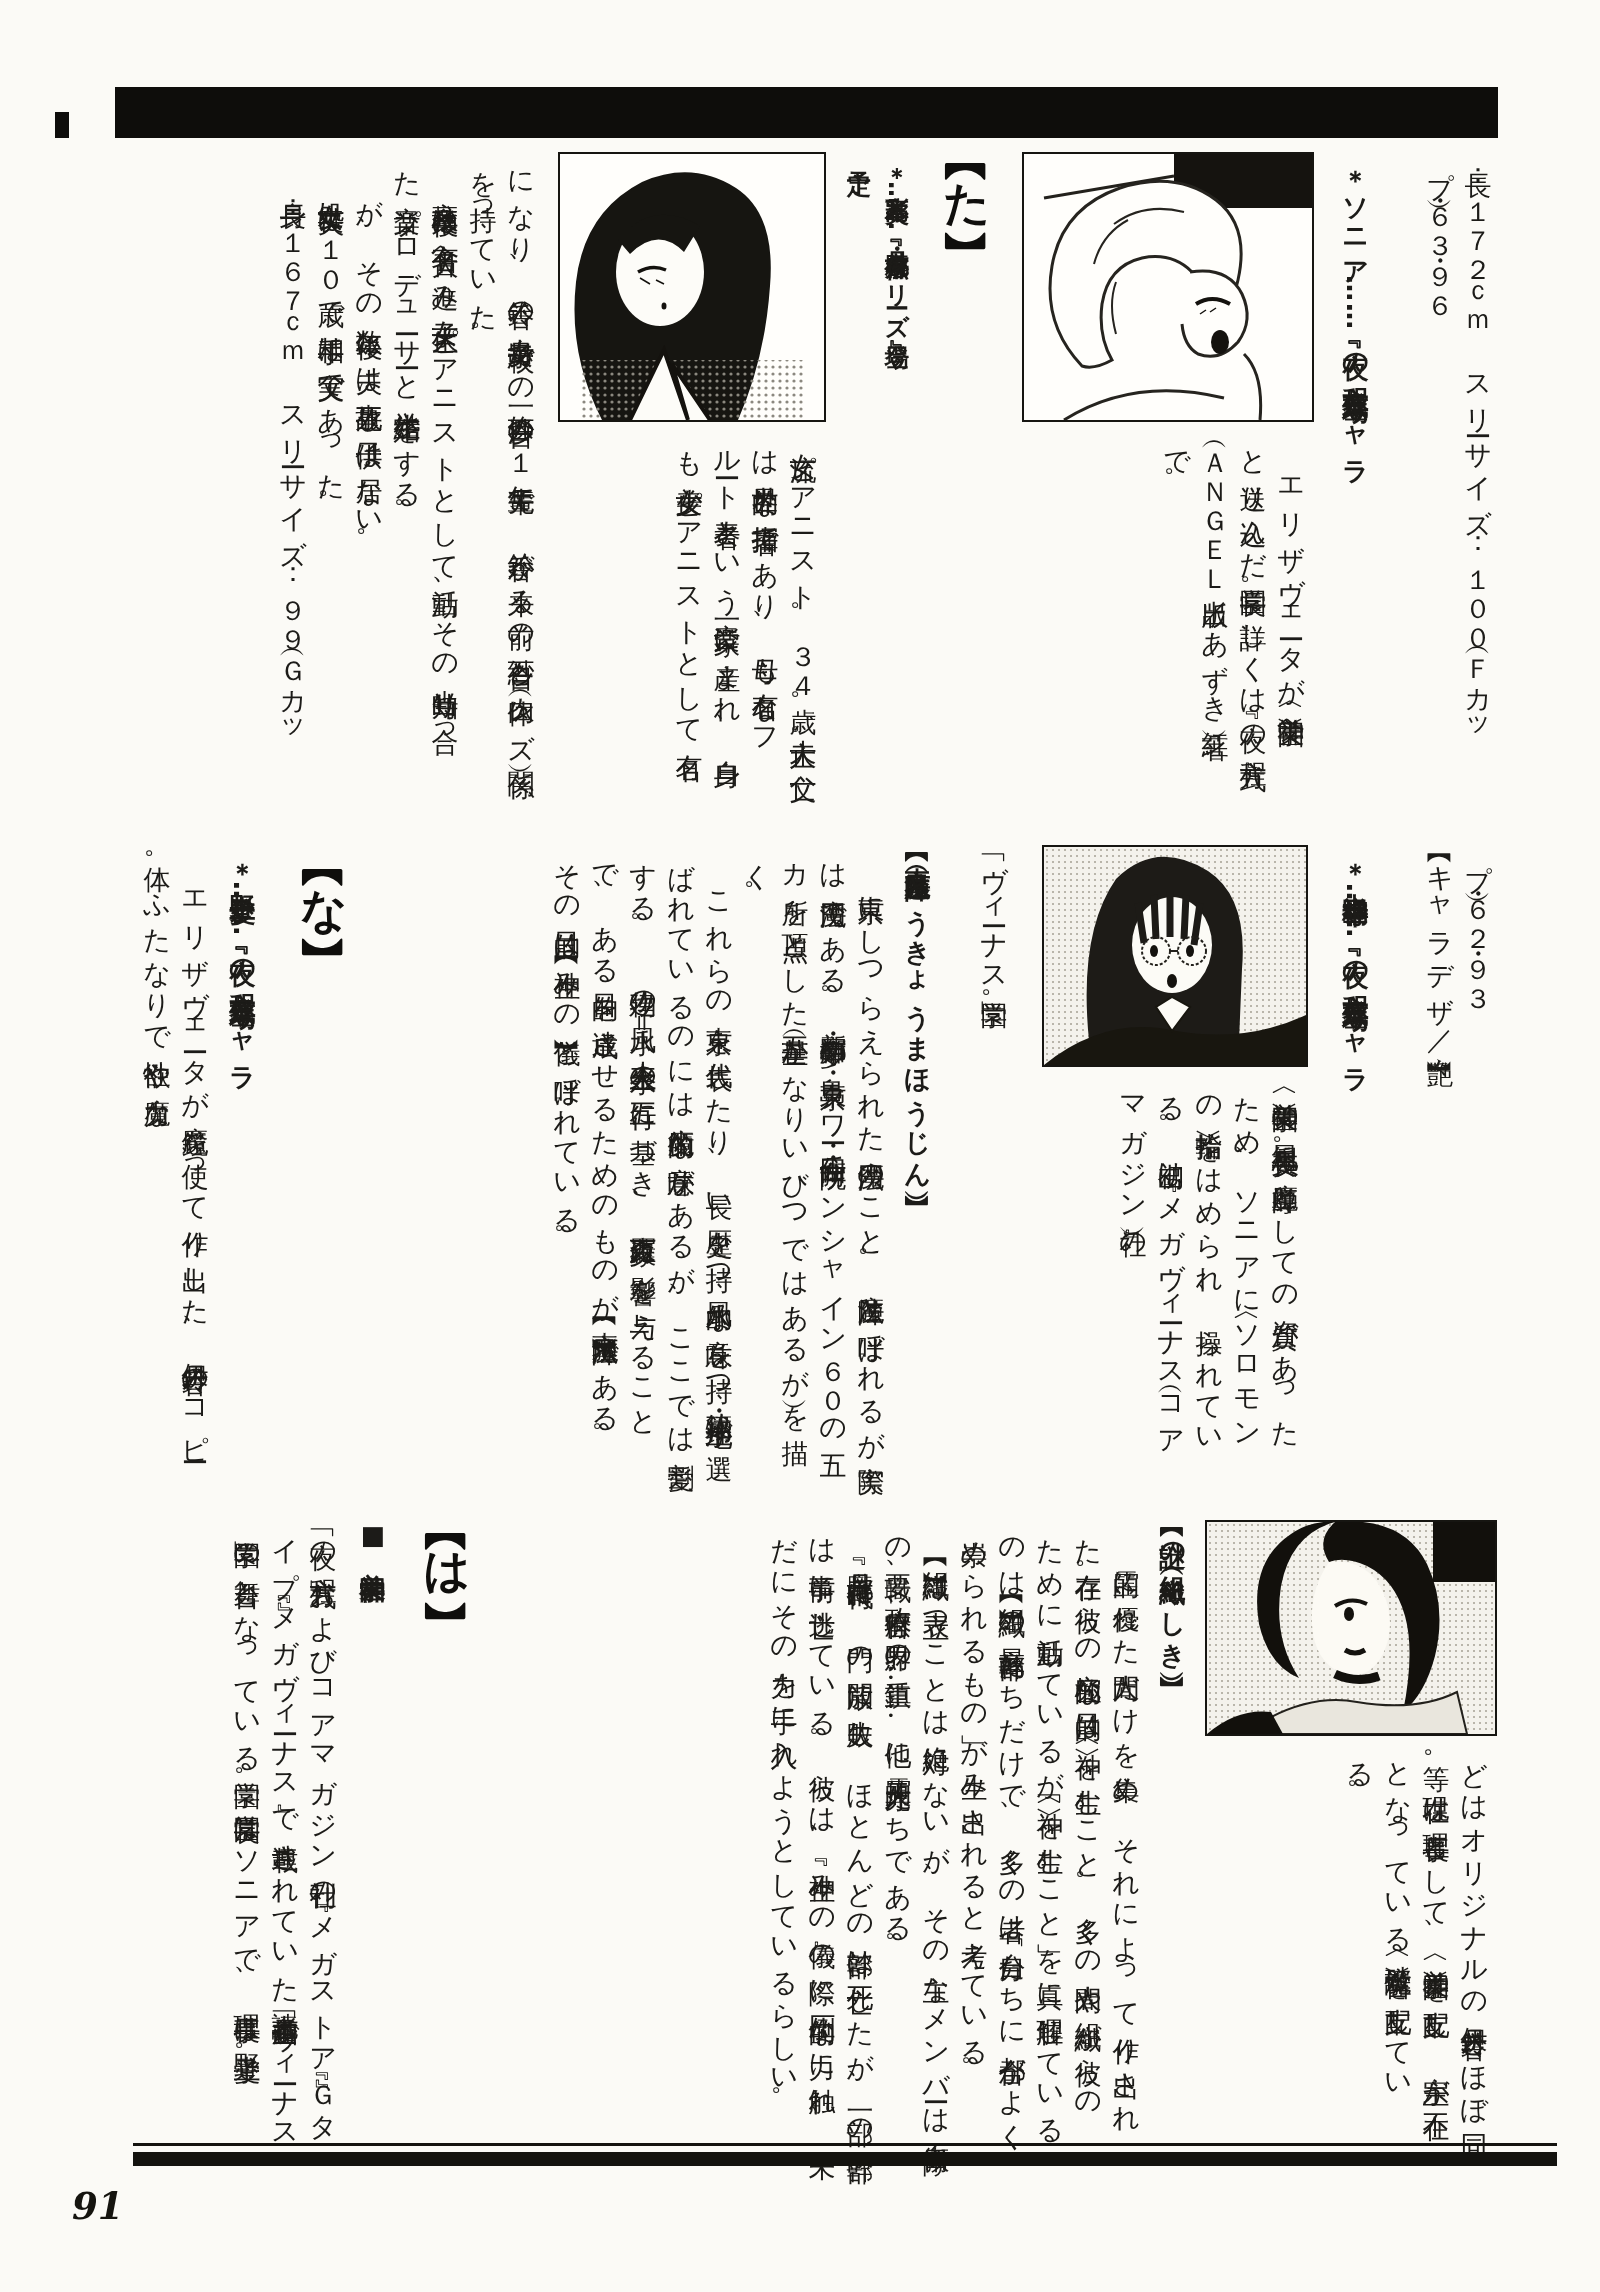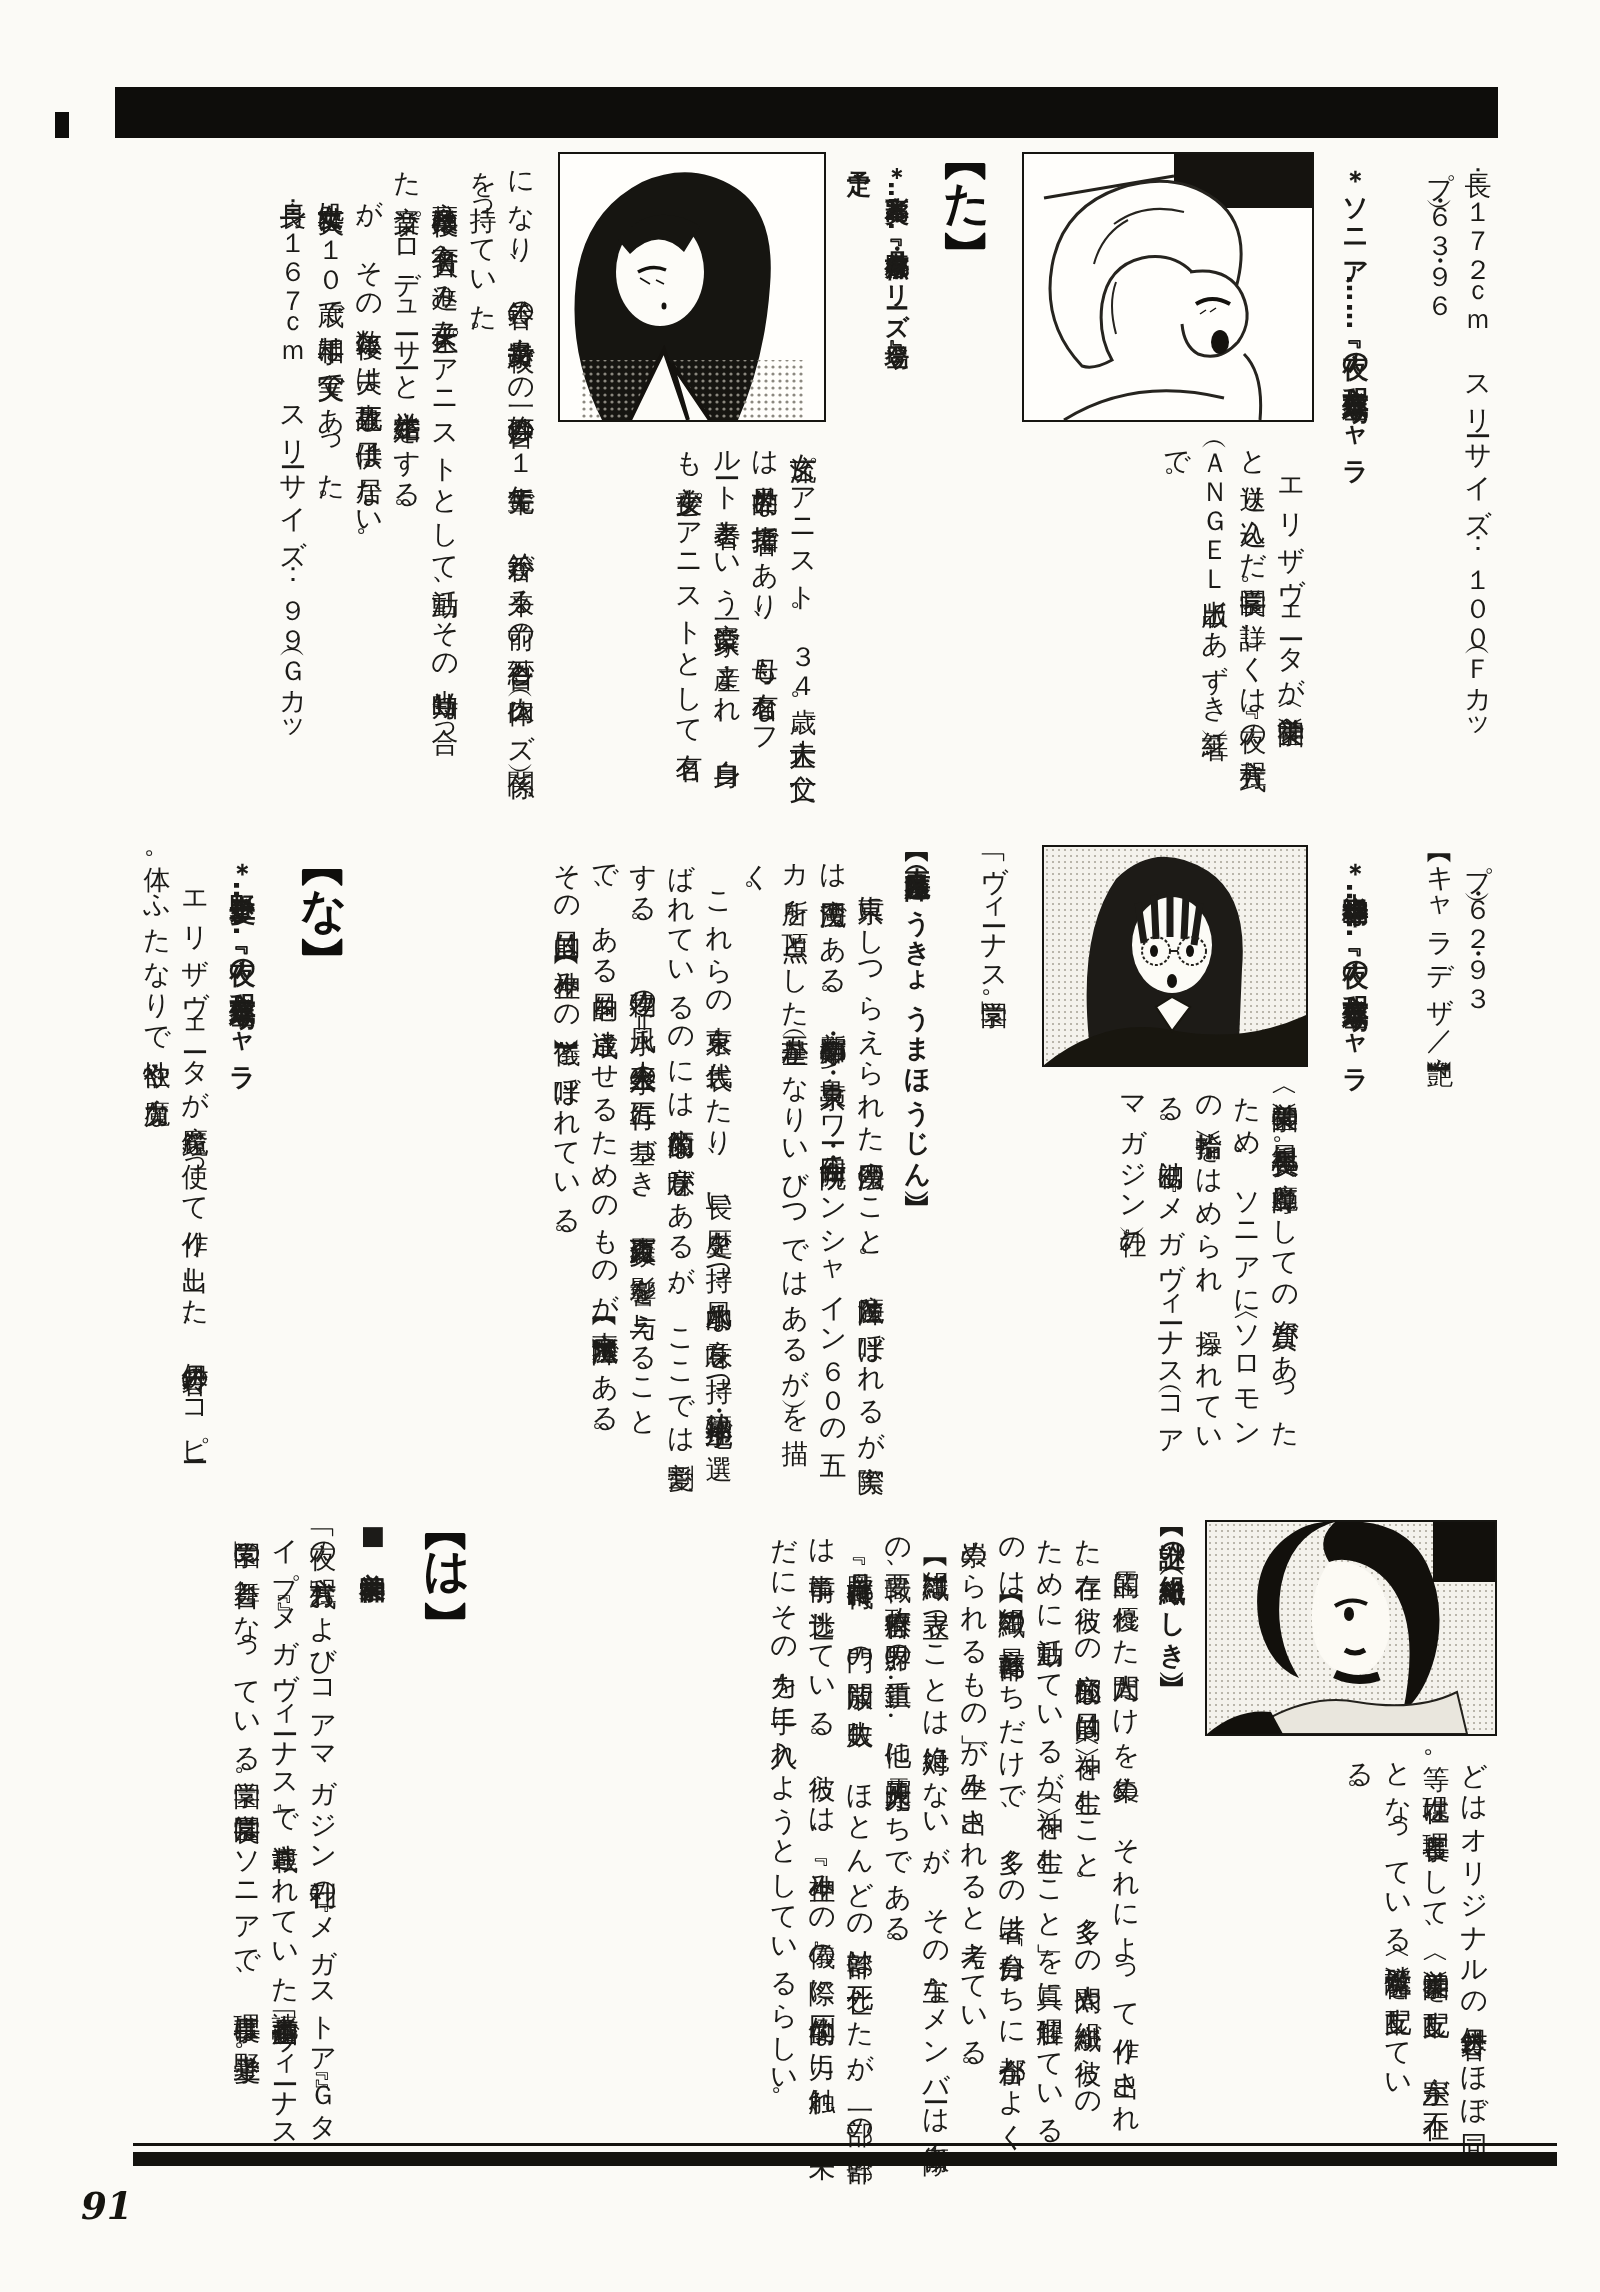"91" div { margin-left: 9px -> none }
